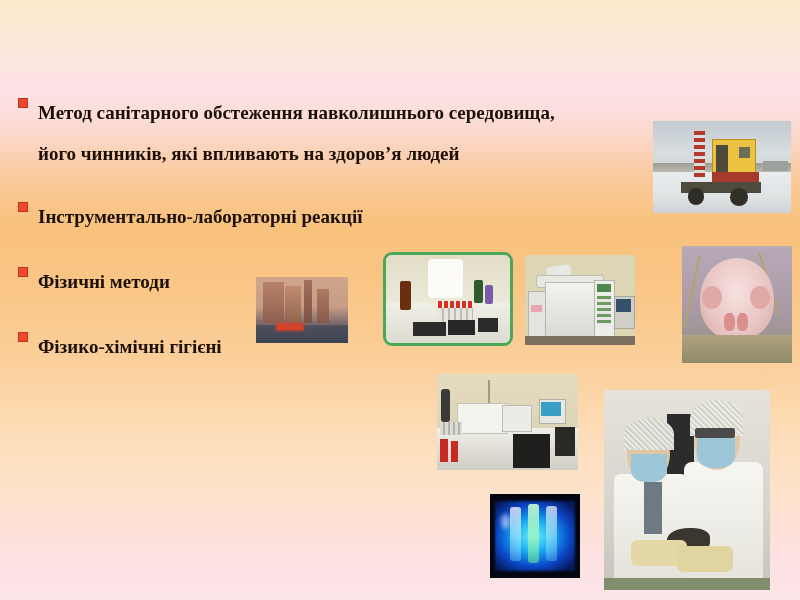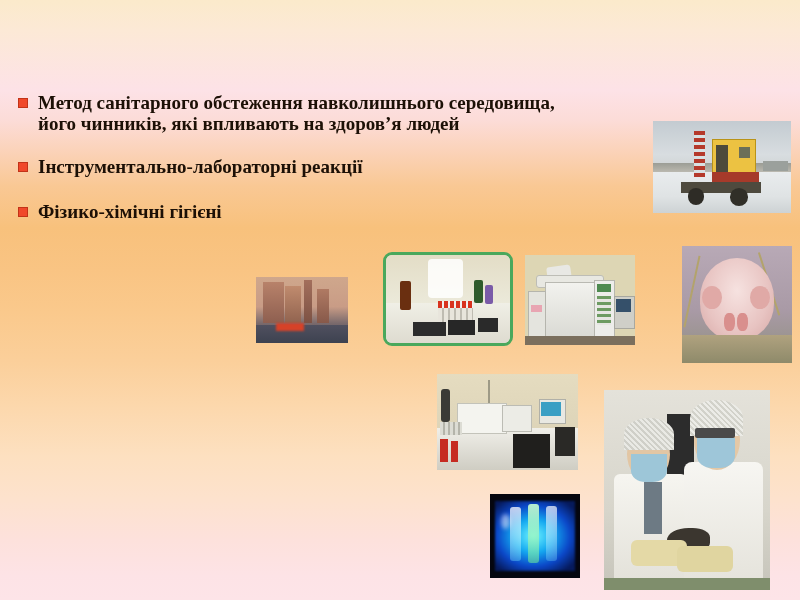"Метод санітарного обстеження" .bullet-row { line-height: 21px -> 41px }
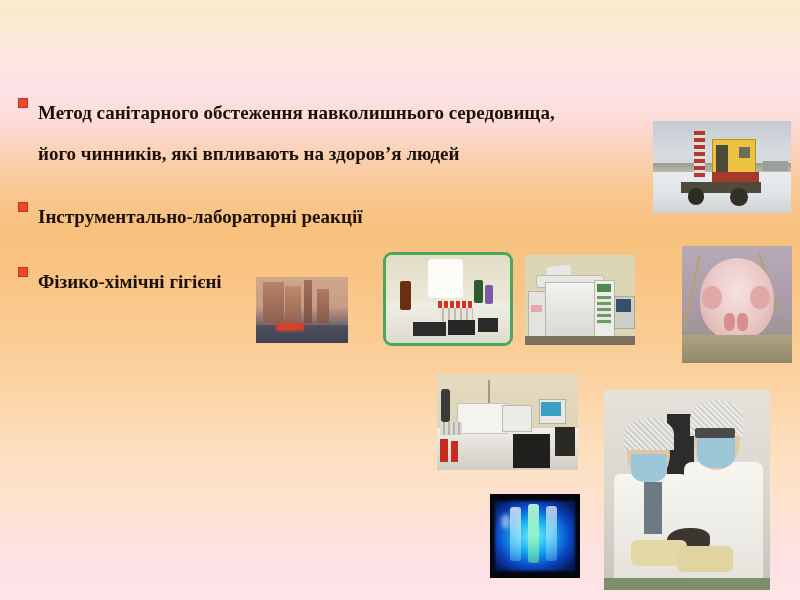"Фізичні методи" div.bullet-row { html: none -> <div> <span></span> <span>Фізичні методи</span> </div> }
